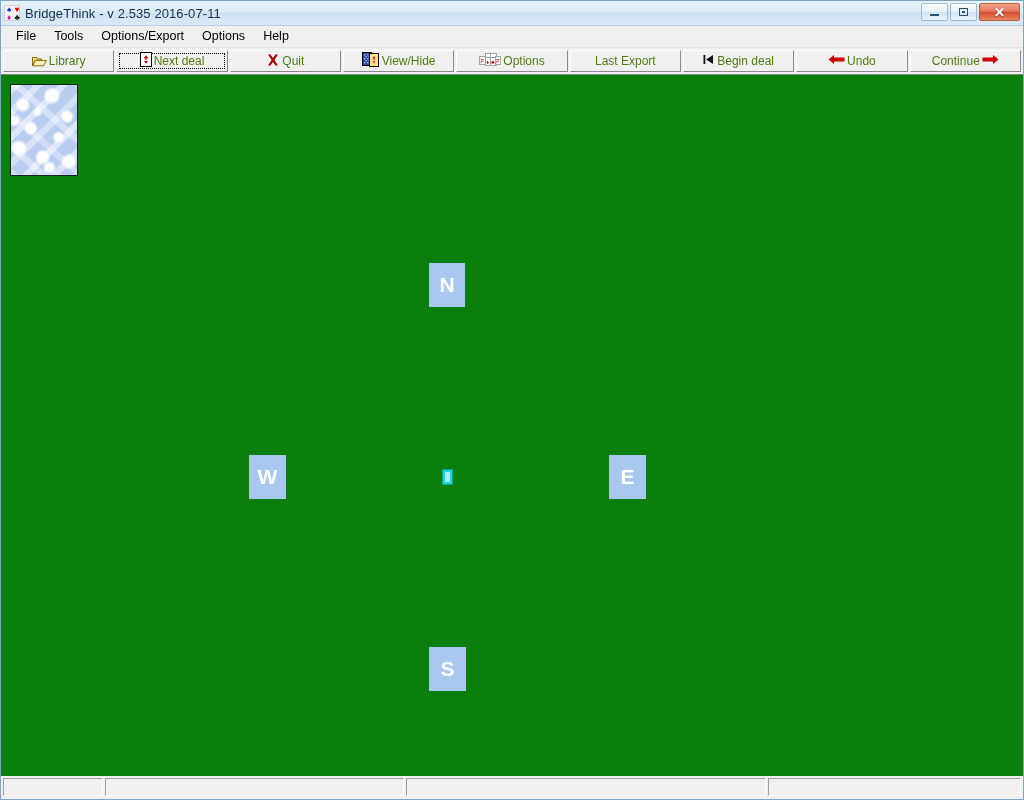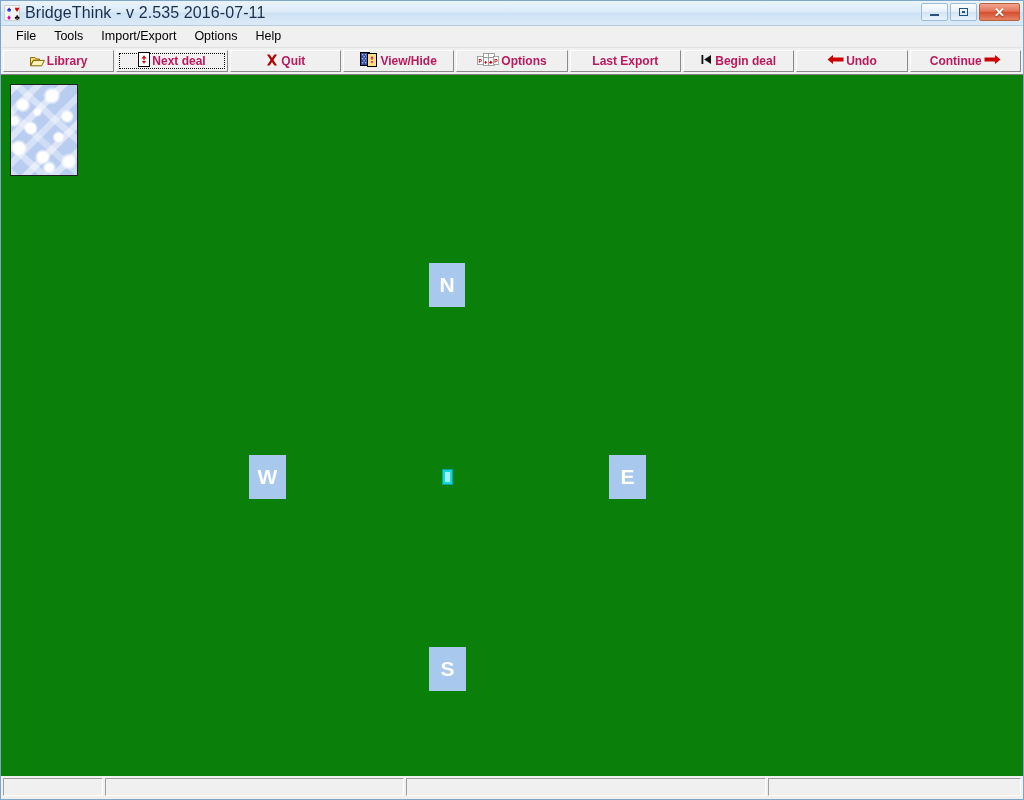"BridgeThink - v 2.535 2016-07-11" .title-text { font-size: 16px -> 13px }
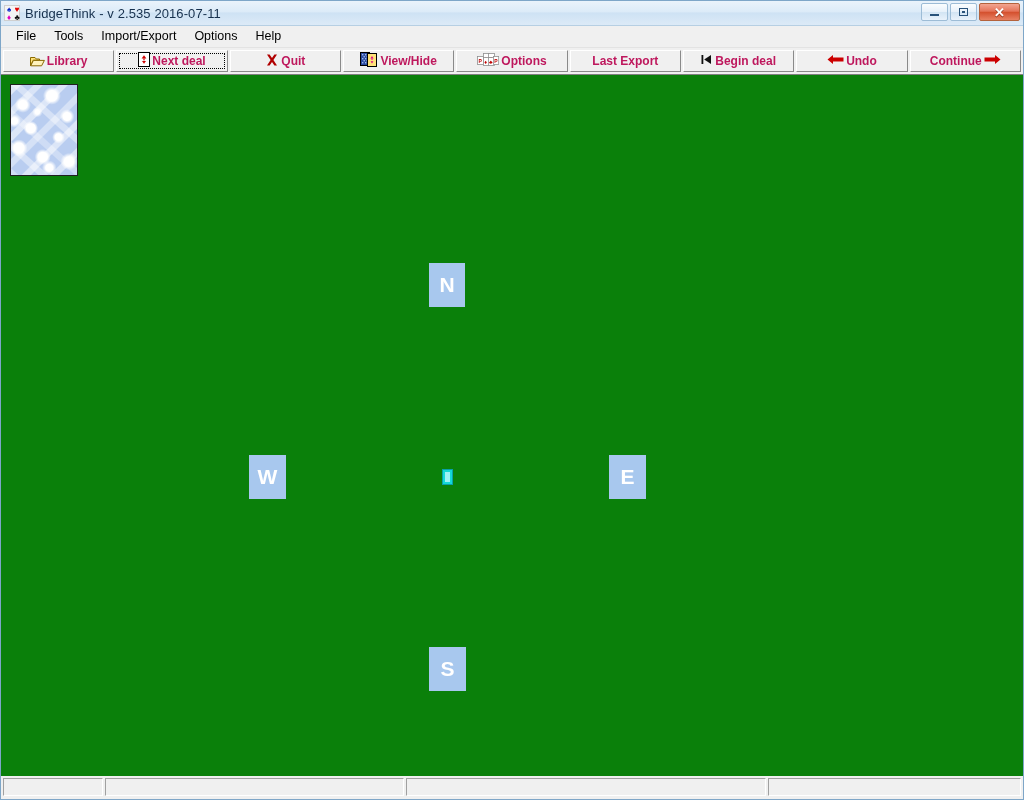"Import/Export" div.menu-item { text: Import/Export -> Options/Export }
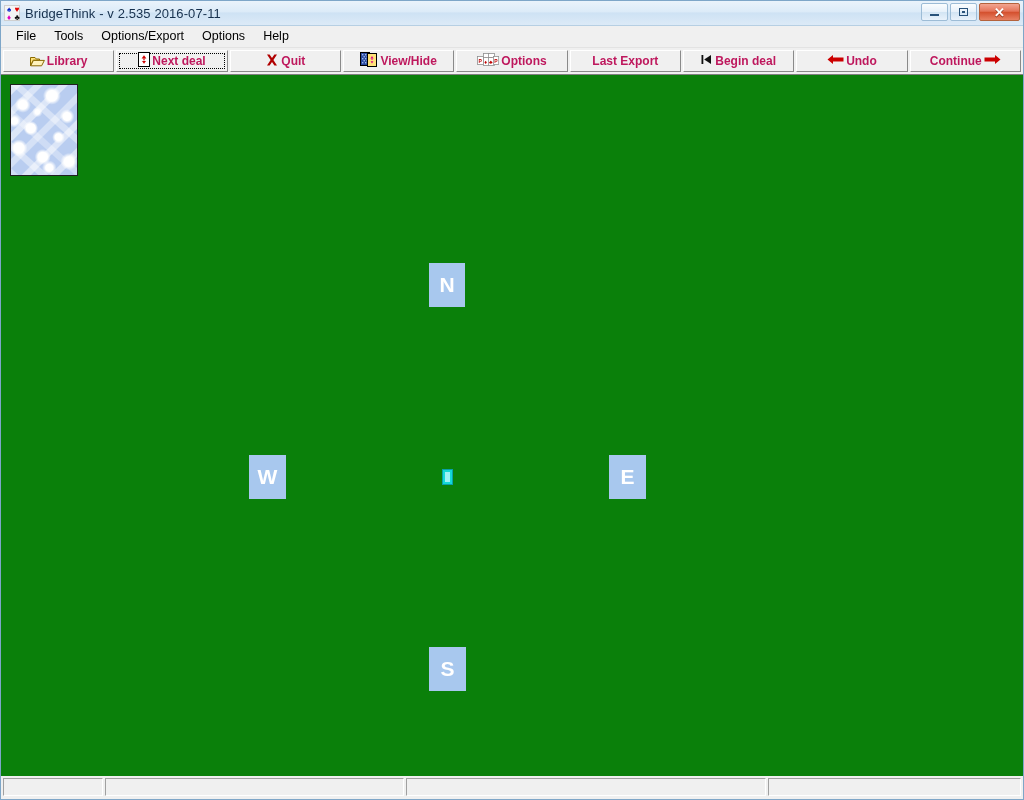"Library" .tb-btn { color: #be185d -> #4d7c0f; font-weight: bold -> none }
